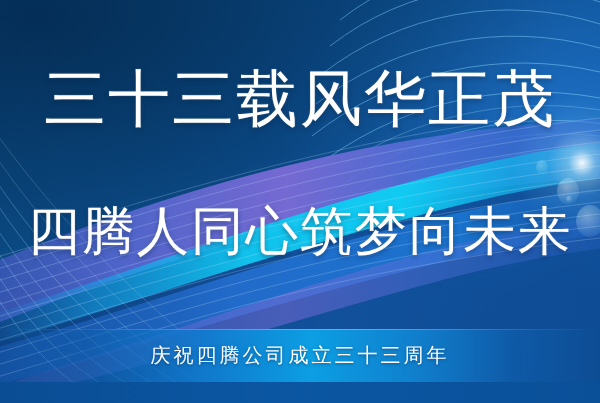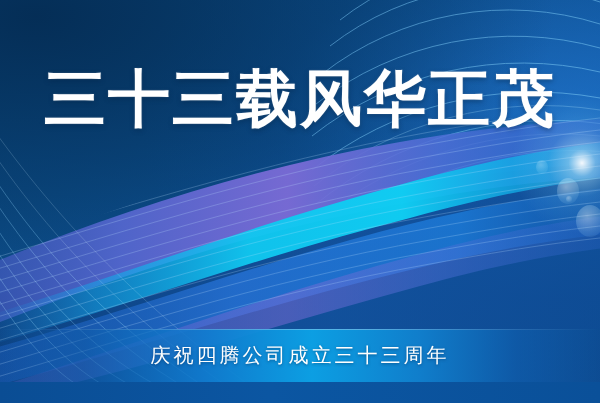"三十三载风华正茂" .headline { font-weight: 700 -> 400 }
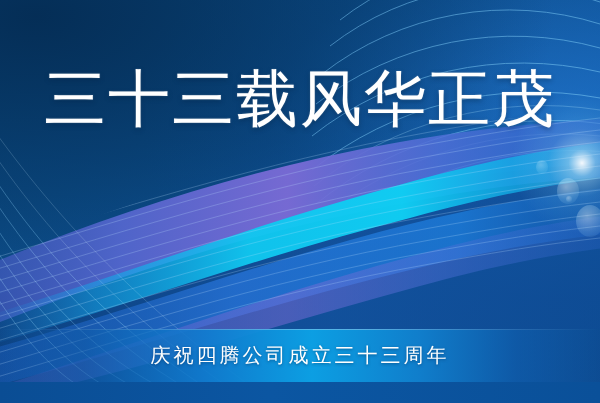"四腾人同心筑梦向未来" div.headline-wrap { html: none -> <div> <span>四腾人同心筑梦向未来</span> </div> }
